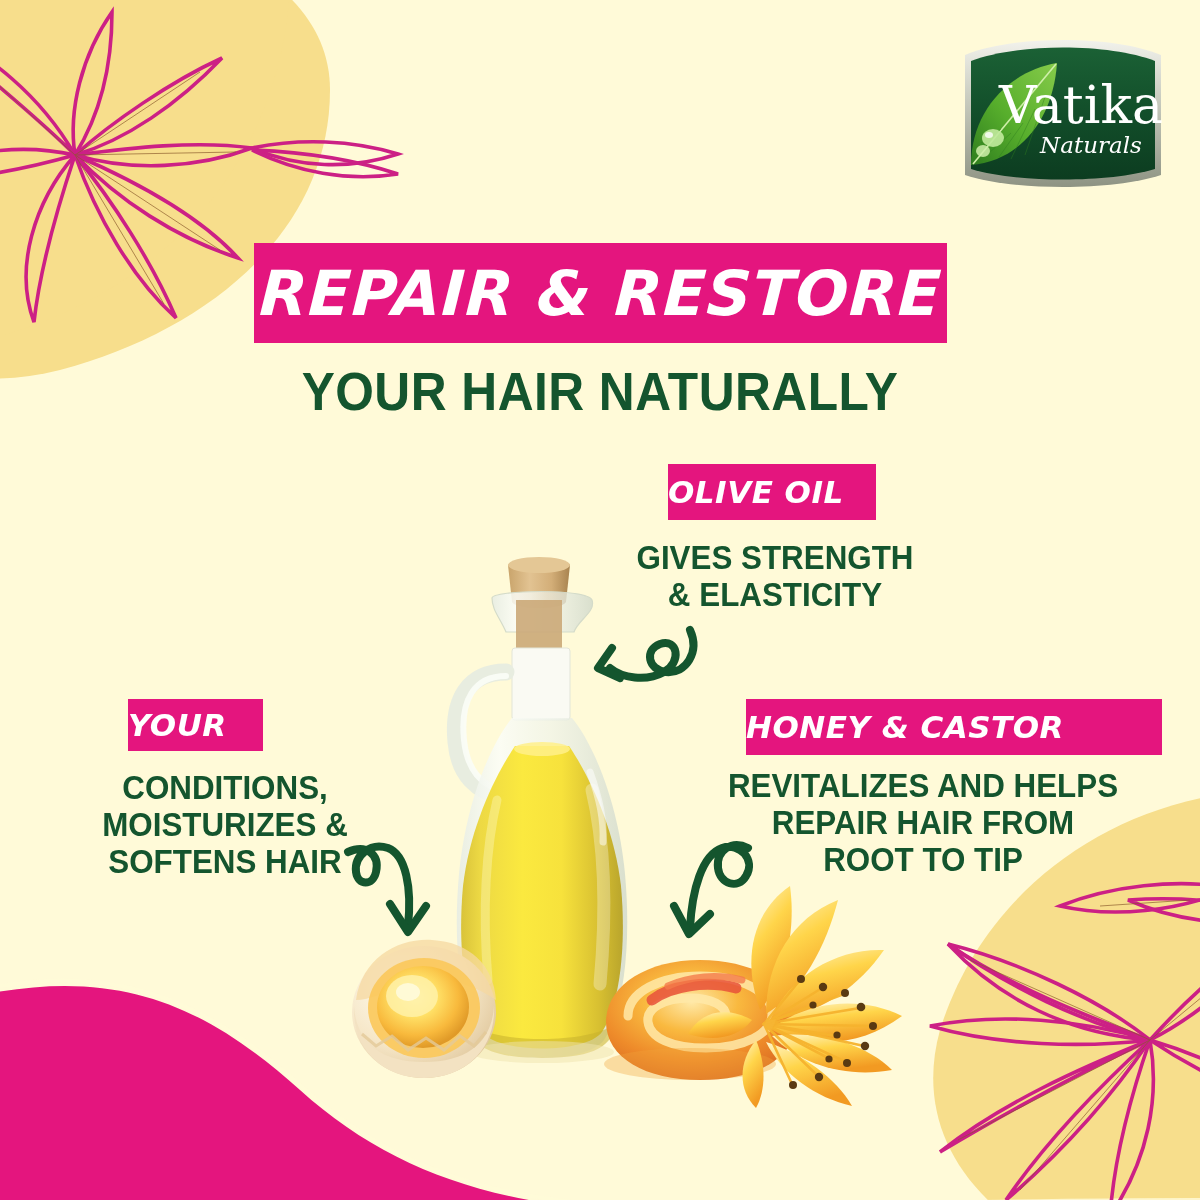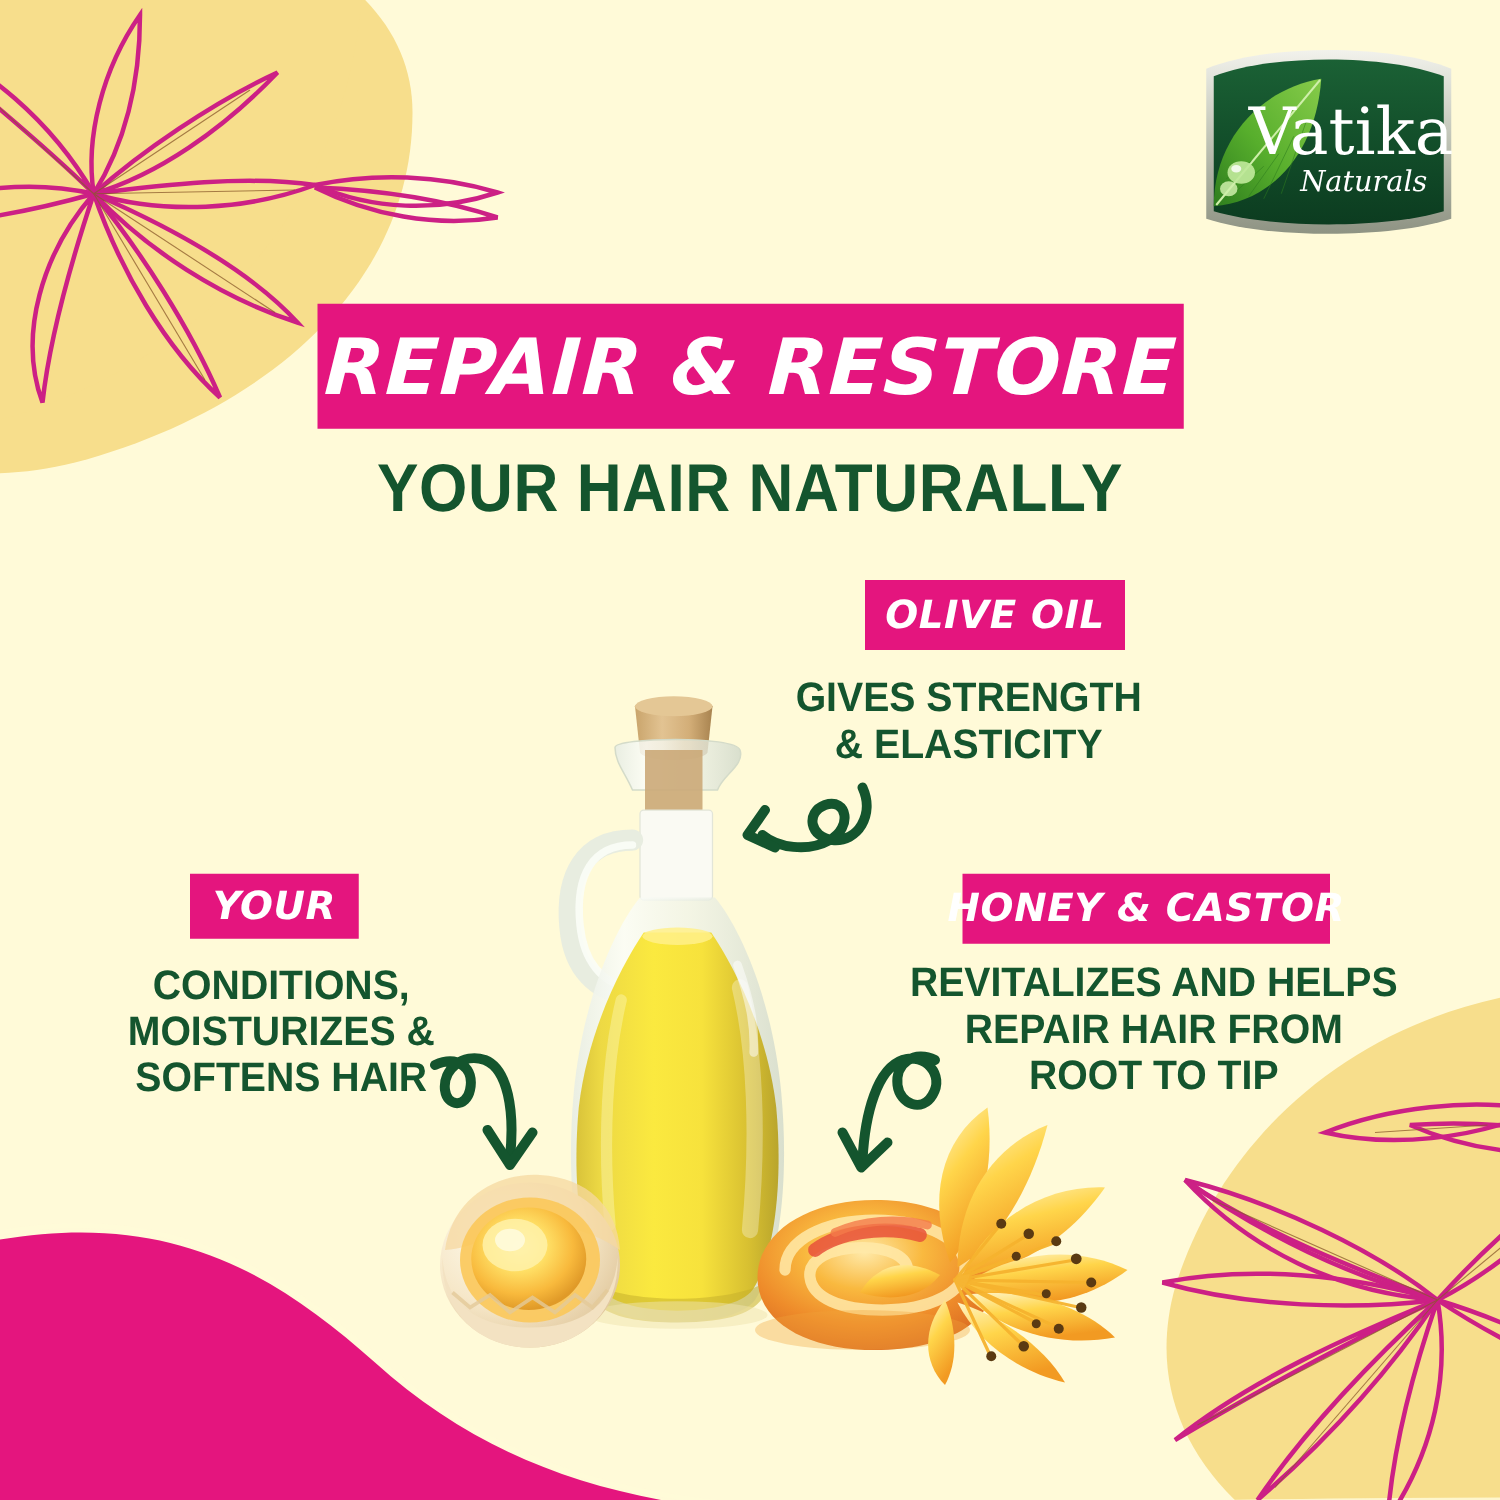"OLIVE OIL" .badge { justify-content: center -> flex-start; margin-left: 24px -> none }
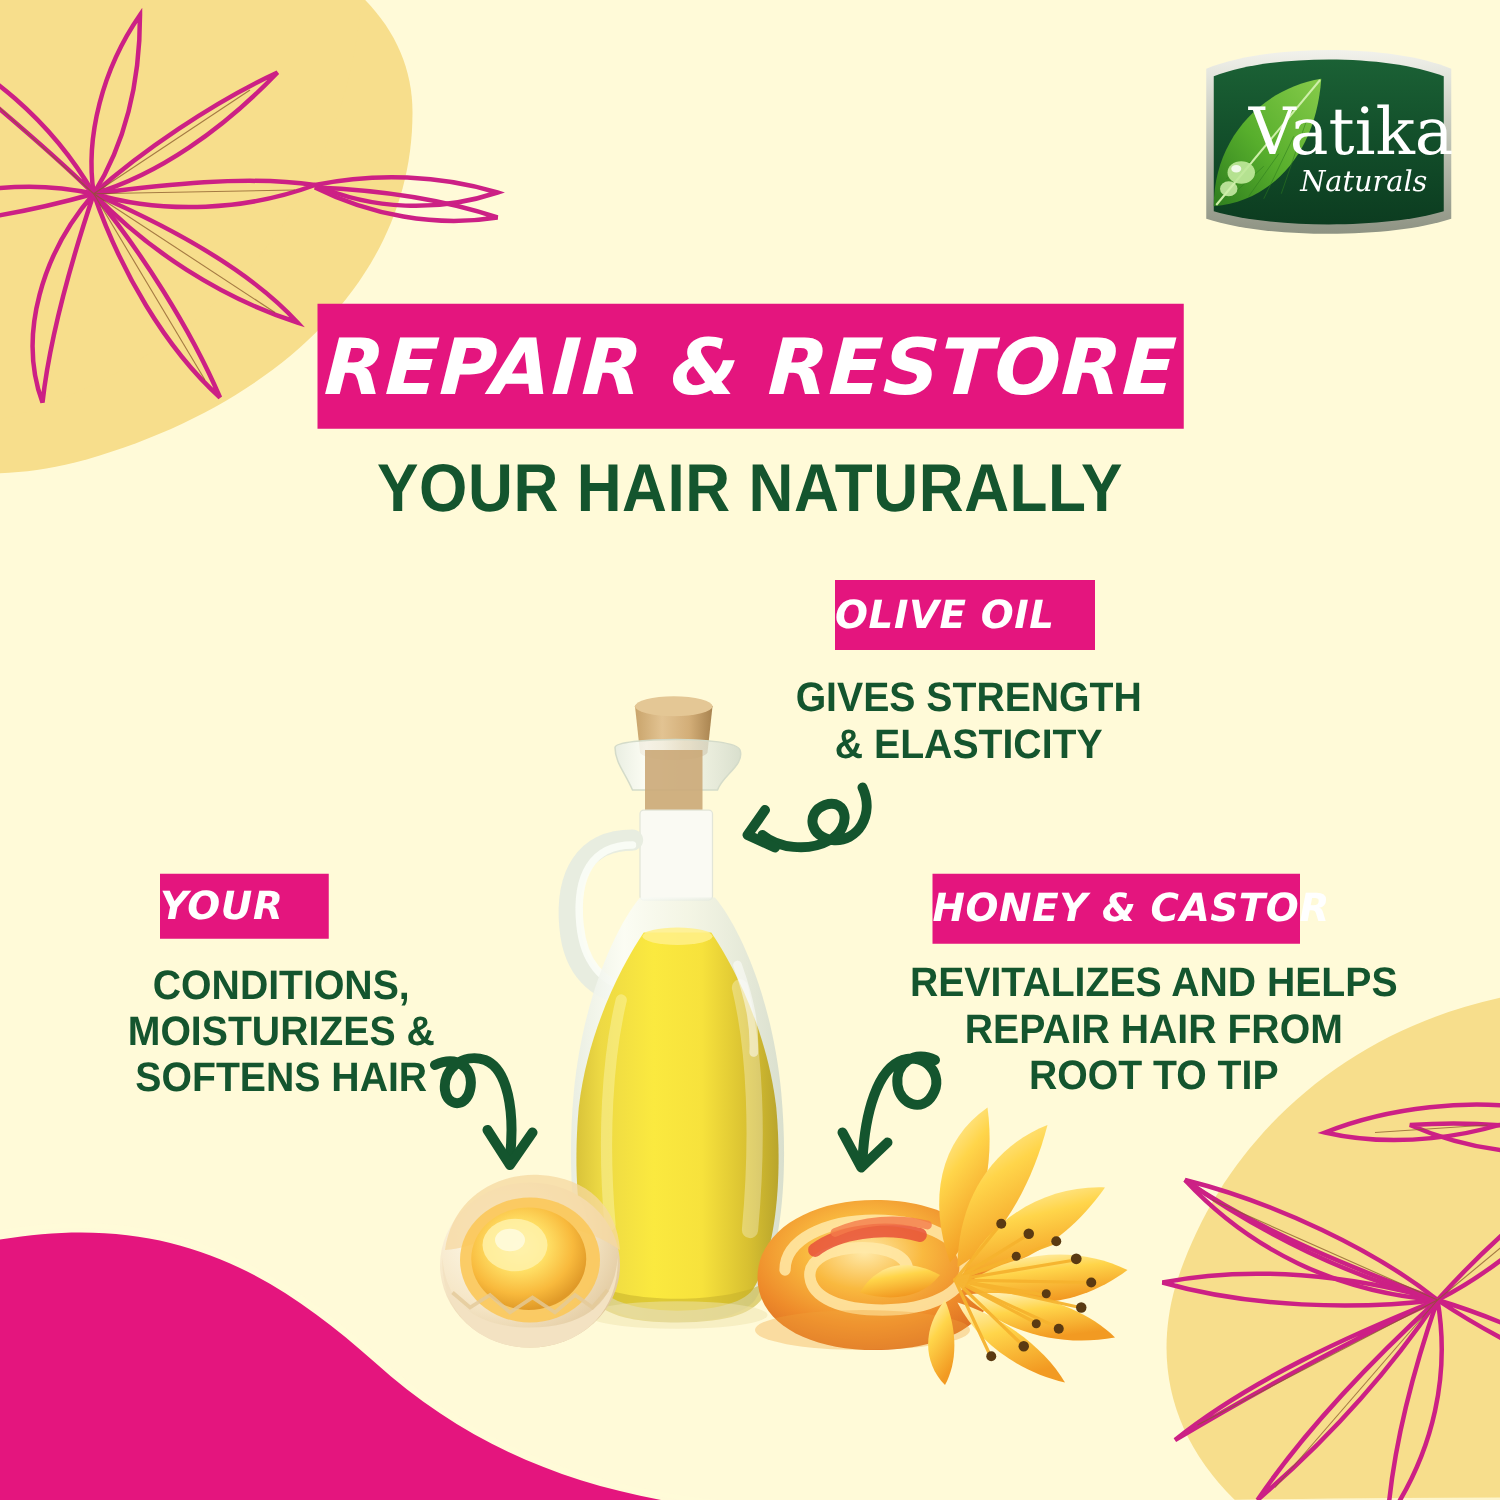"HONEY & CASTOR" #badge-honey { width: 294px -> 416px }
